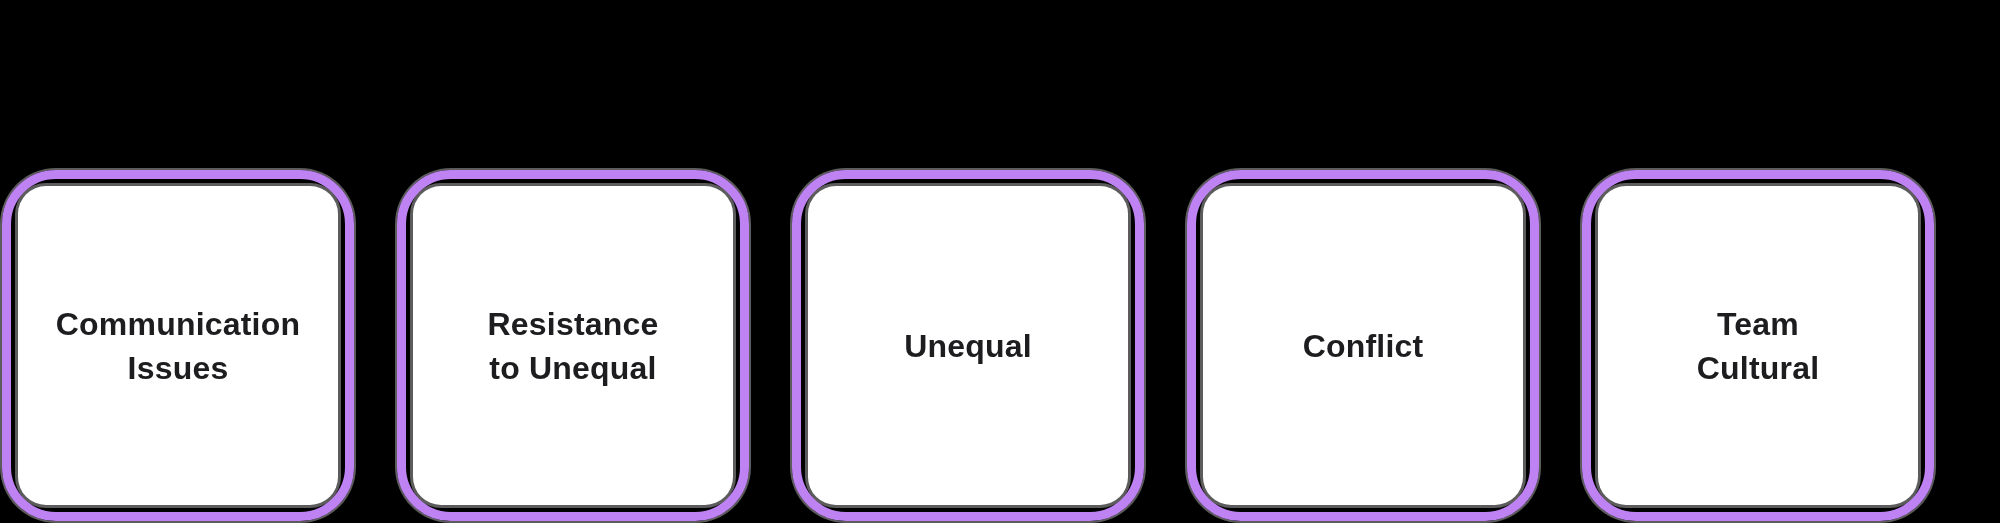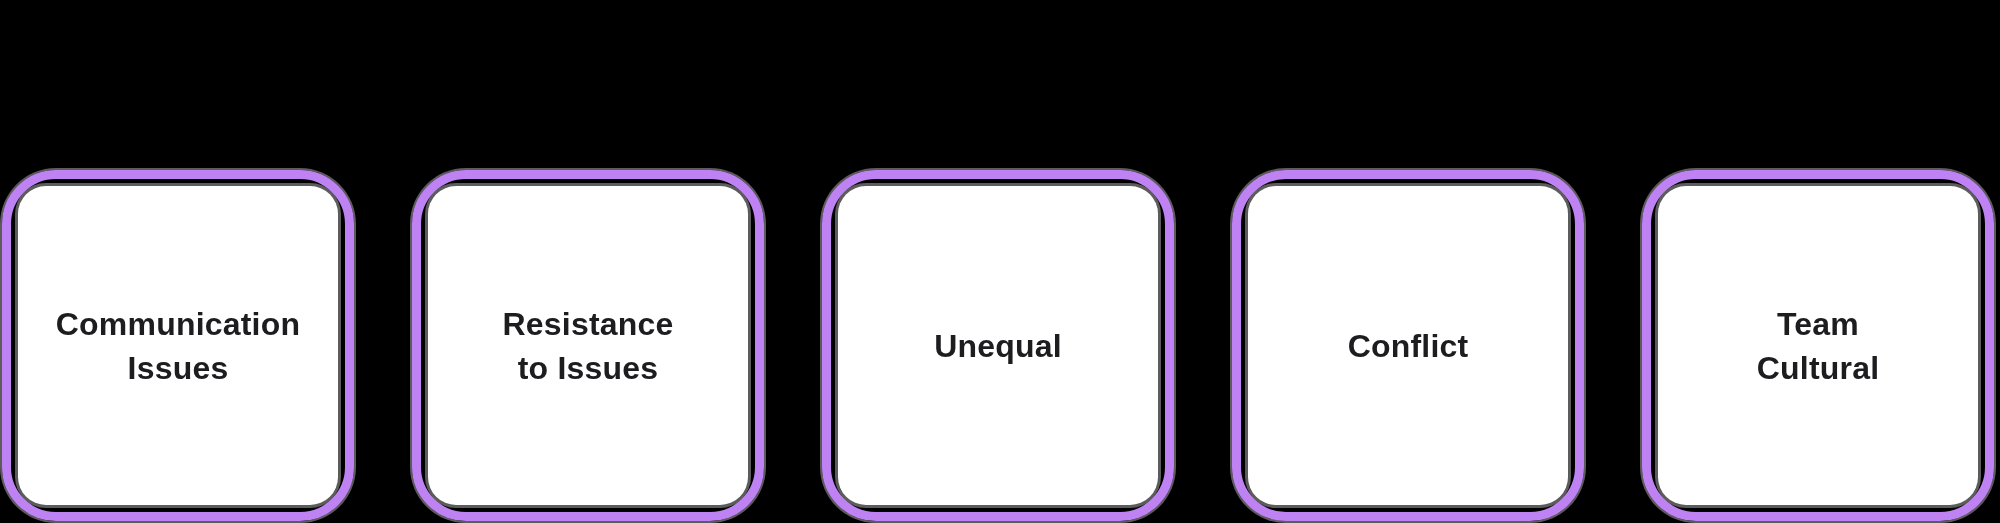"Communication" .cards-row { gap: 58px -> 43px }
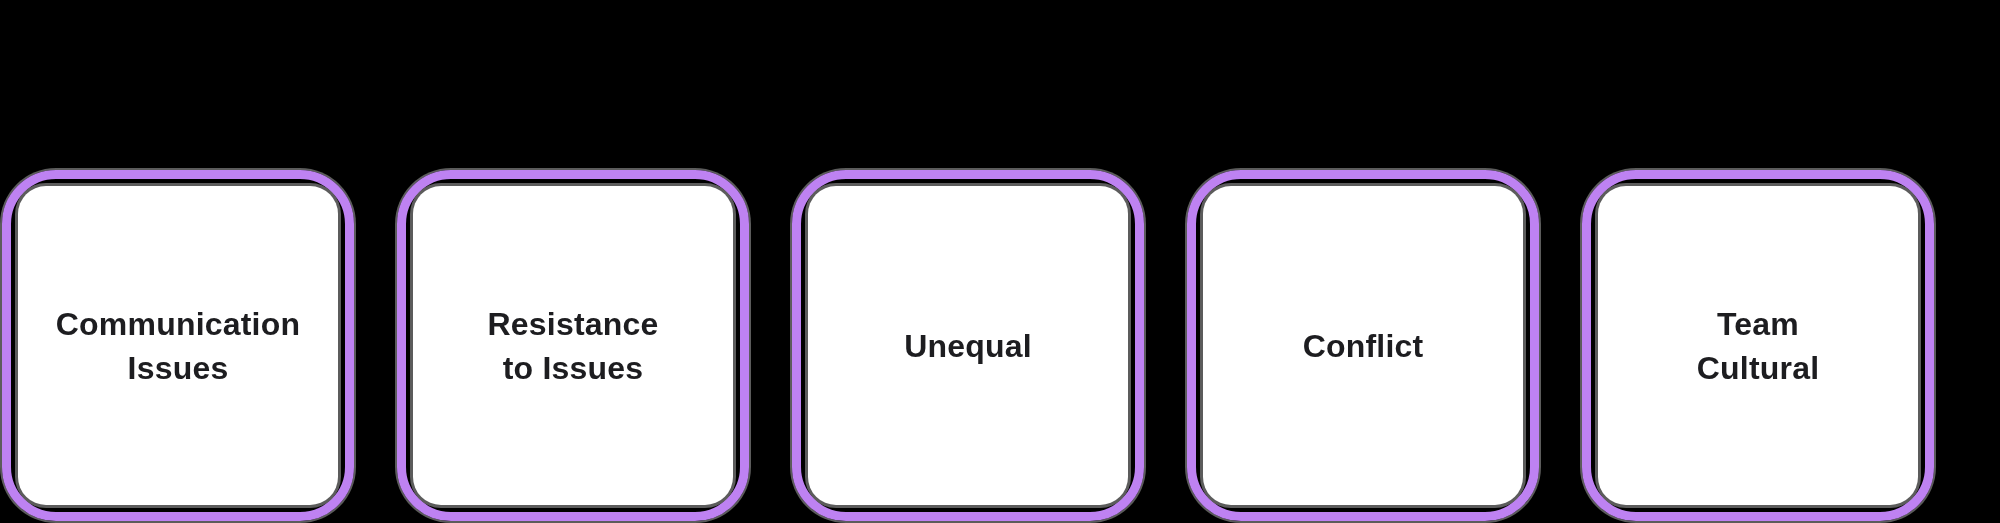"to Issues" div { text: Issues -> Unequal }
